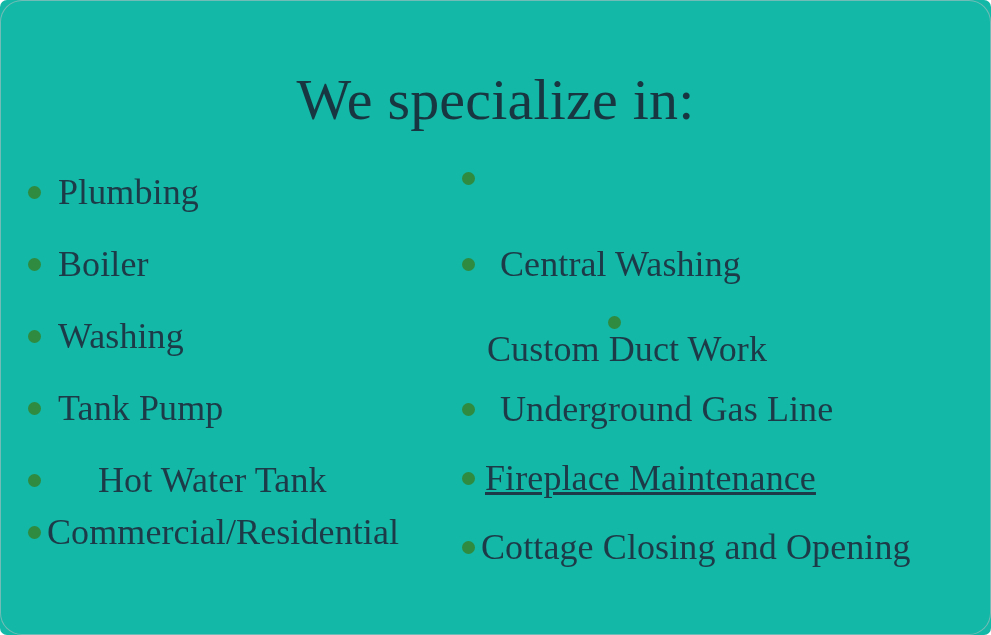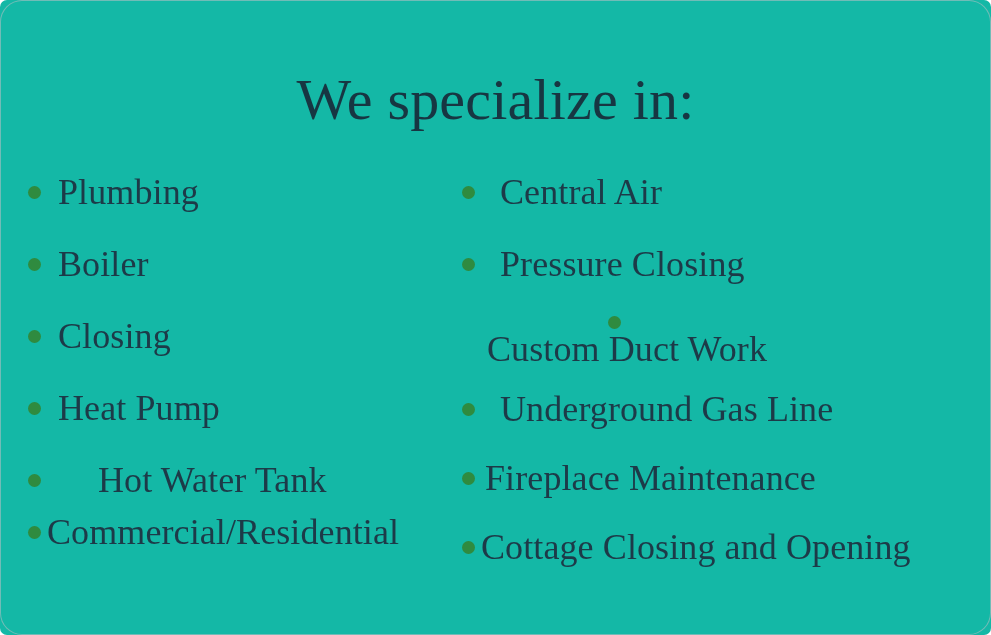"Central Air" span.item-label { html: <span>Central Air</span> -> none }
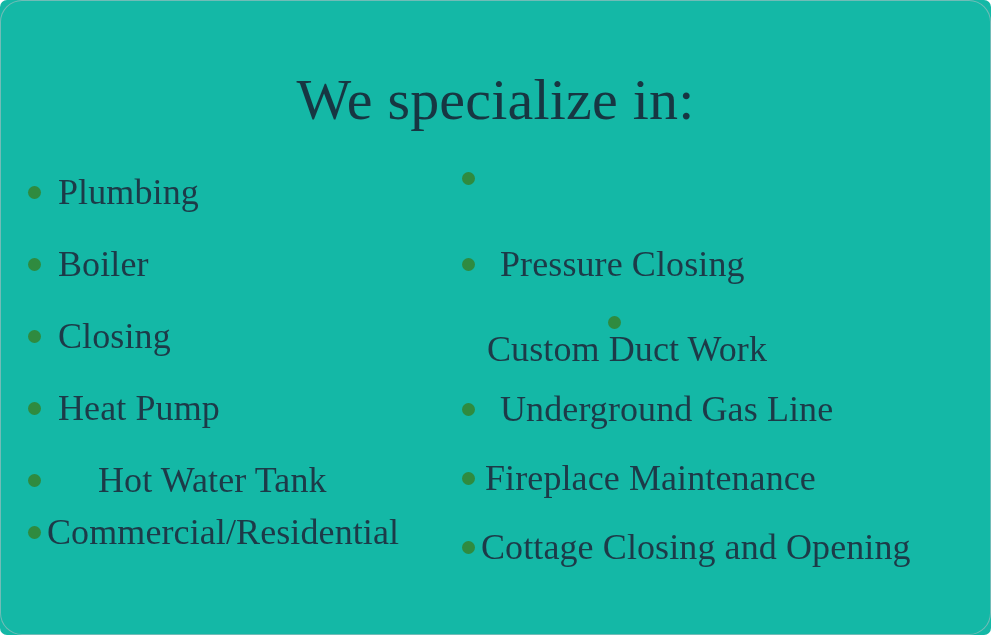"Pressure Closing" span.item-label { text: Pressure Closing -> Central Washing }
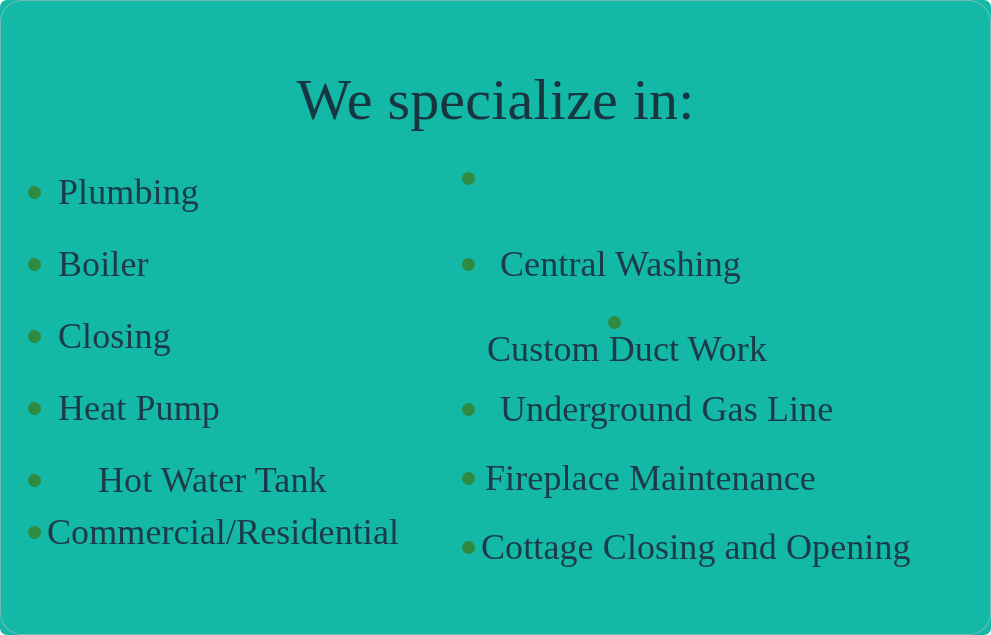"Closing" span.item-label { text: Closing -> Washing }
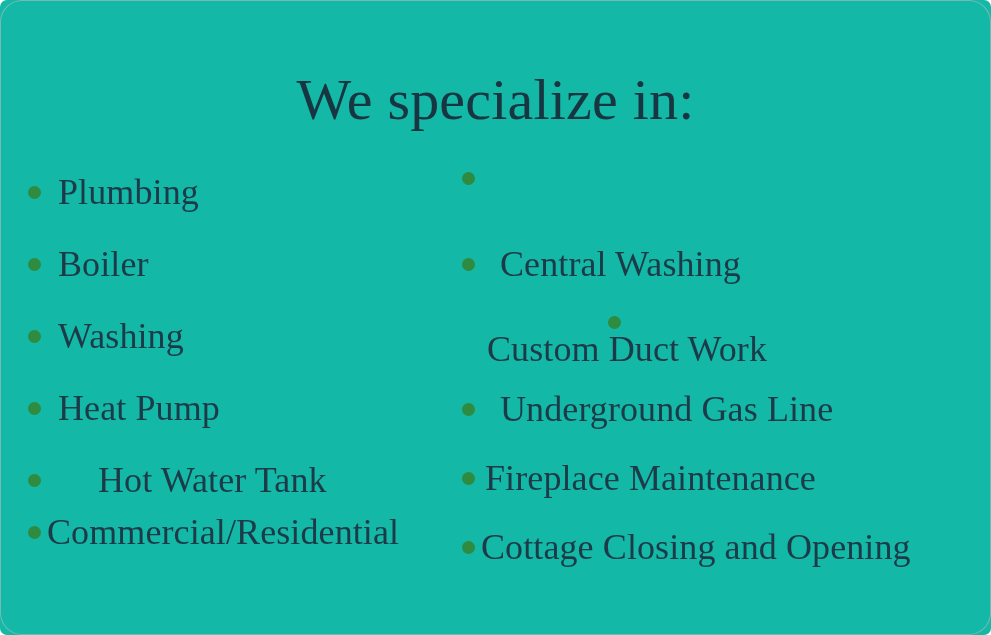"Heat Pump" span.item-label { text: Heat -> Tank }
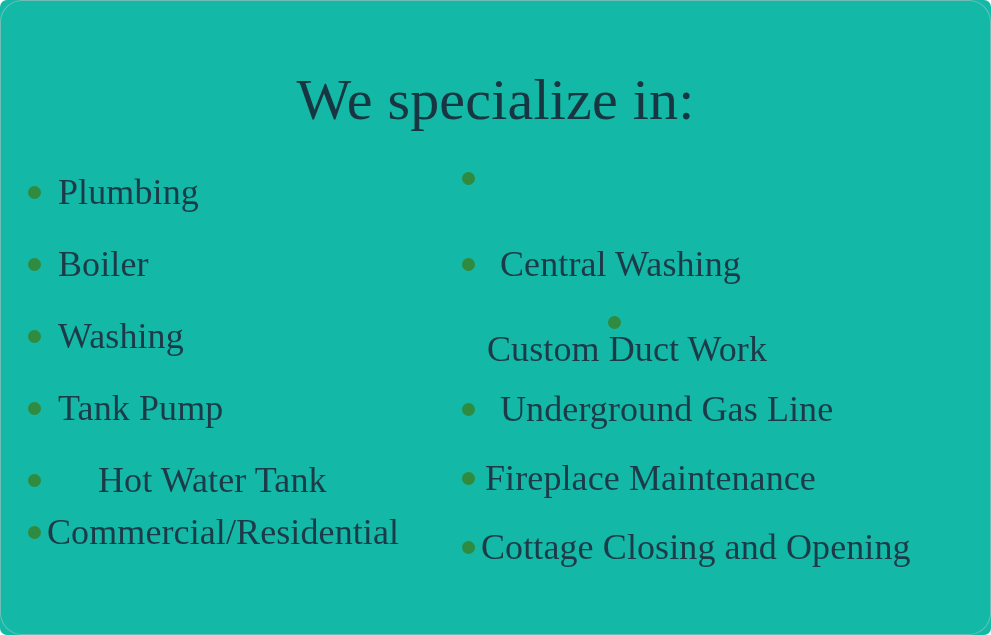"Fireplace Maintenance" span.item-label { text-decoration: none -> underline }
